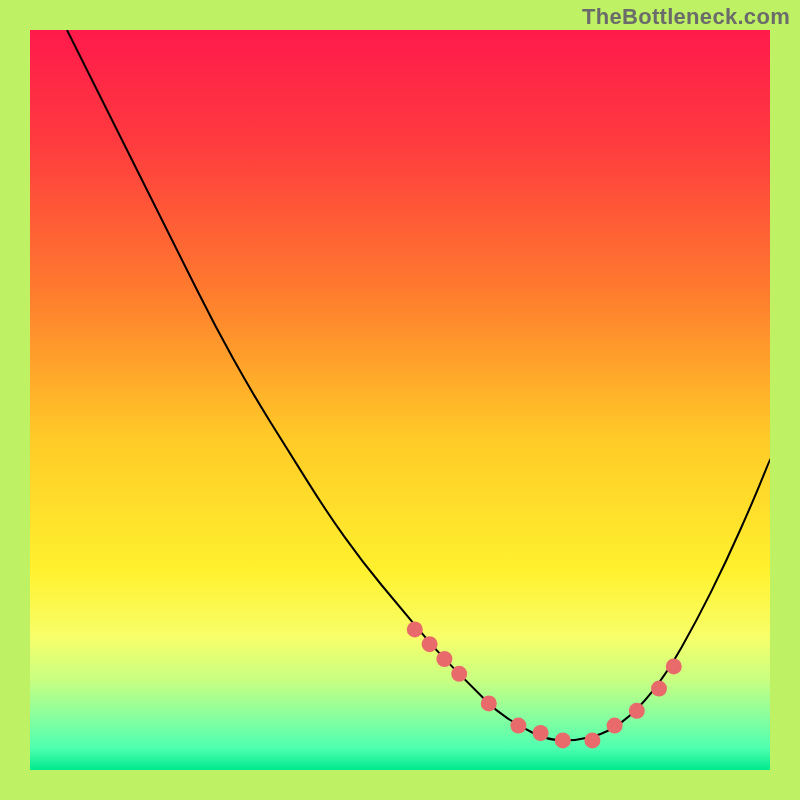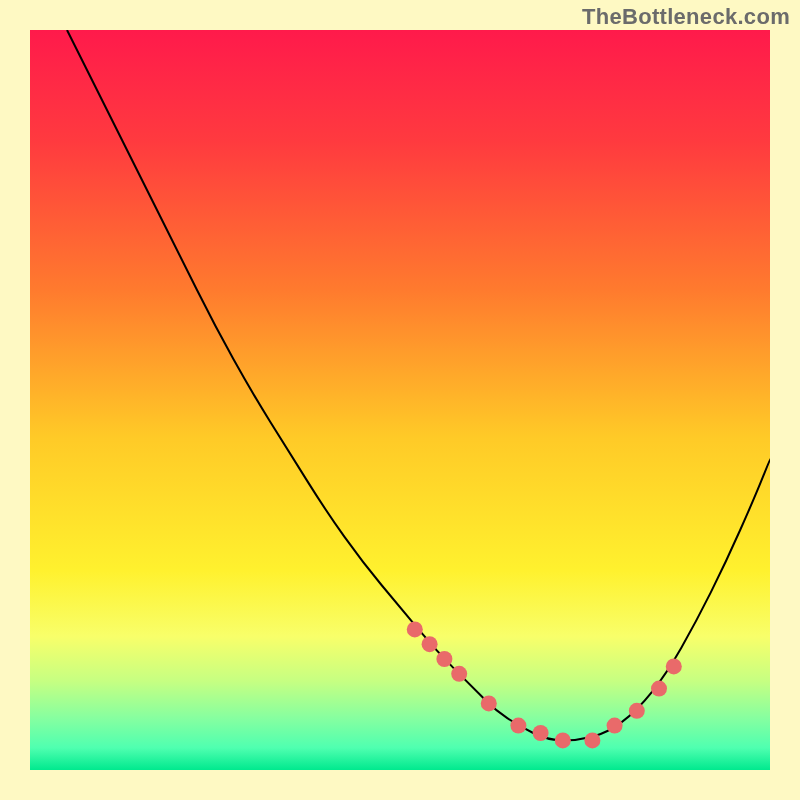"TheBottleneck.com" .frame { background: #fef9c3 -> #bef264 }
